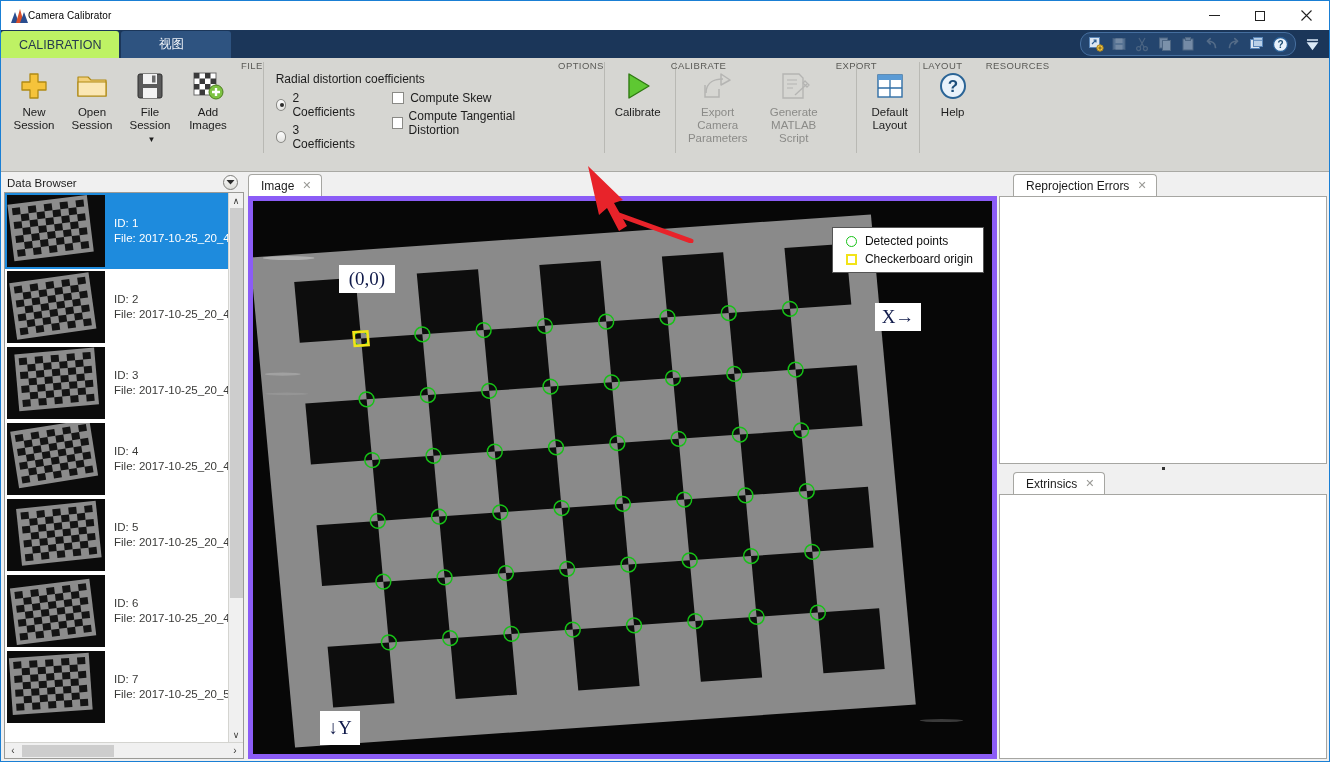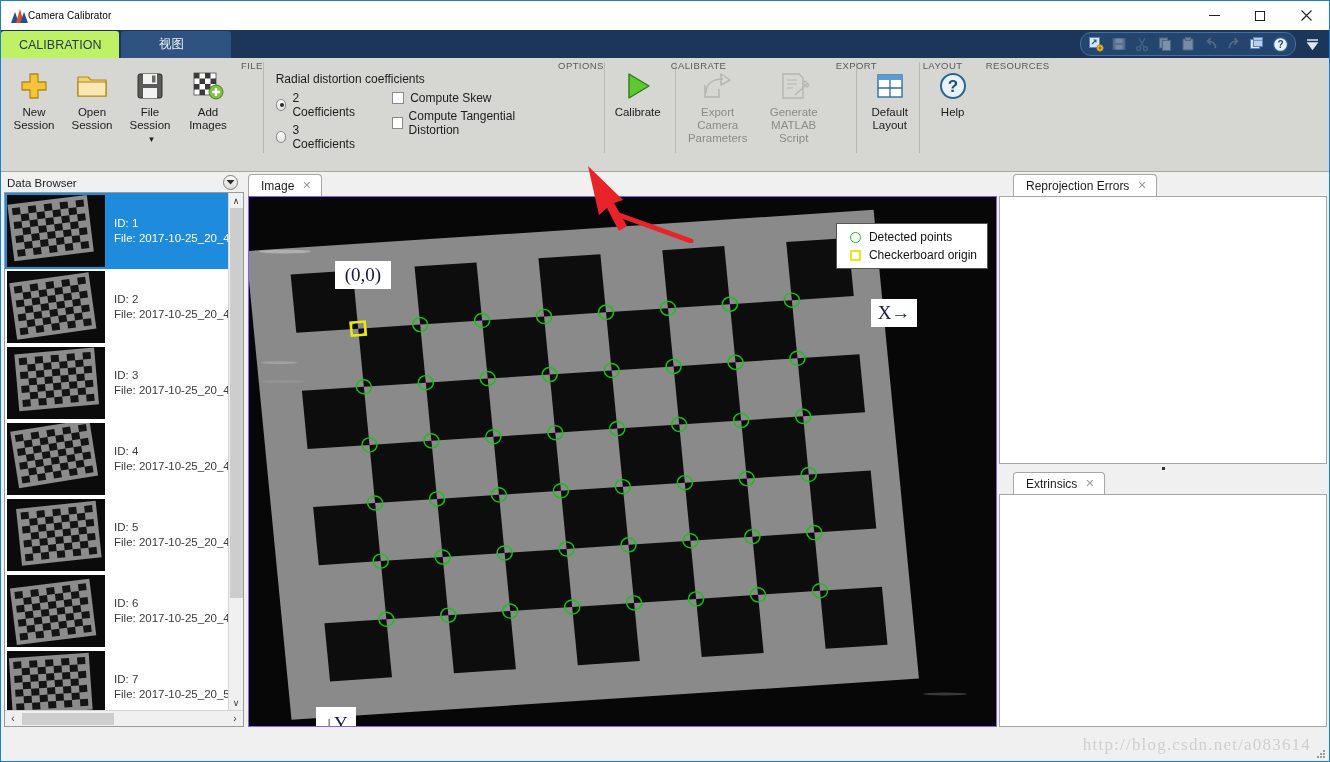"Detected points" .imgview { border: 1px solid #8b5cf6 -> 5px solid #8b5cf6 }
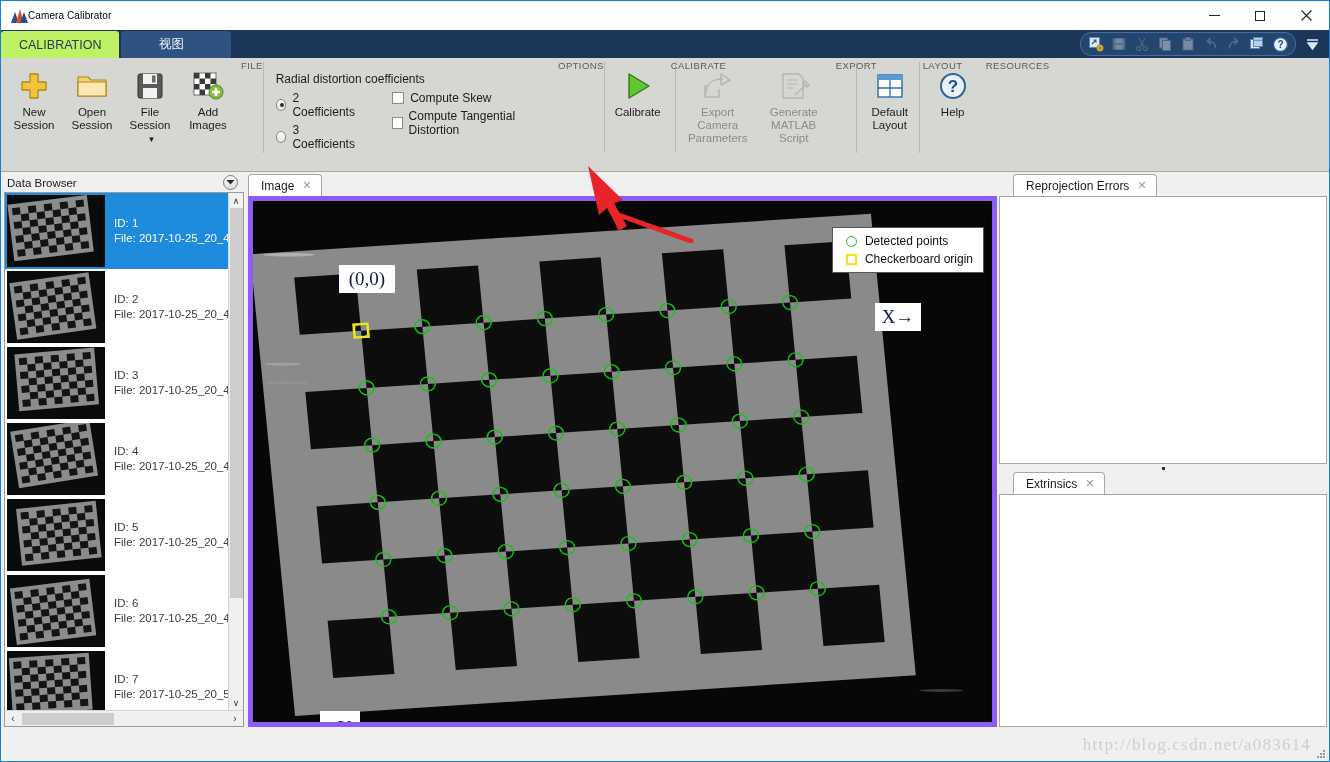"http://blog.csdn.net/a083614" div.statusbar { html: <div> <span>http://blog.csdn.net/a083614</span> <span> <i></i> <i></i> <i></i> <i></i> <i></i> <i></i> </span> </div> -> none }
